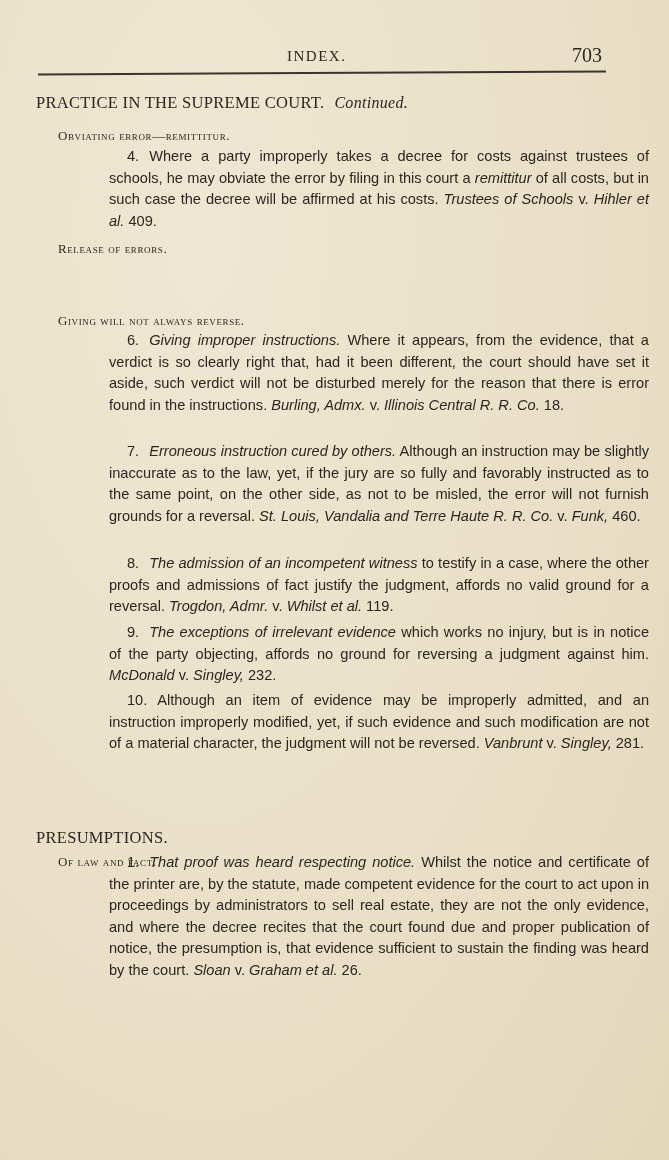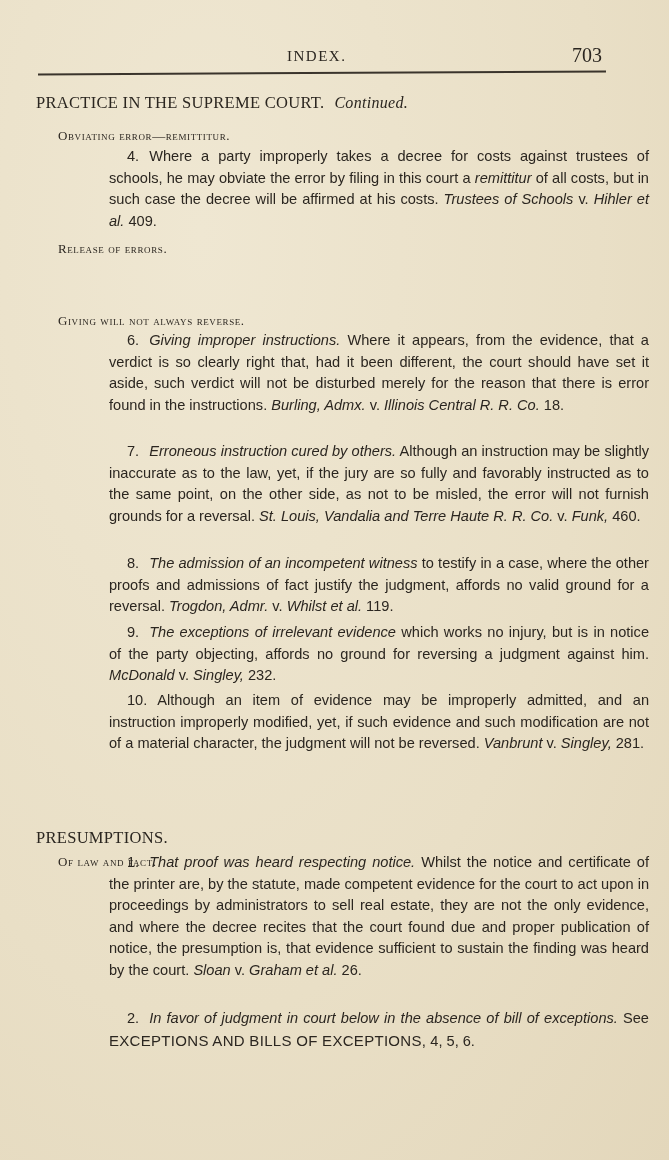"2. In favor of judgment" div.para { html: <div> <span>2.</span><i>In favor of judgment in court below in the absence of bill of exceptions.</i><span> See </span><span>EXCEPTIONS AND BILLS OF EXCEPTIONS,</span><span> 4, 5, 6.</span> </div> -> none }
